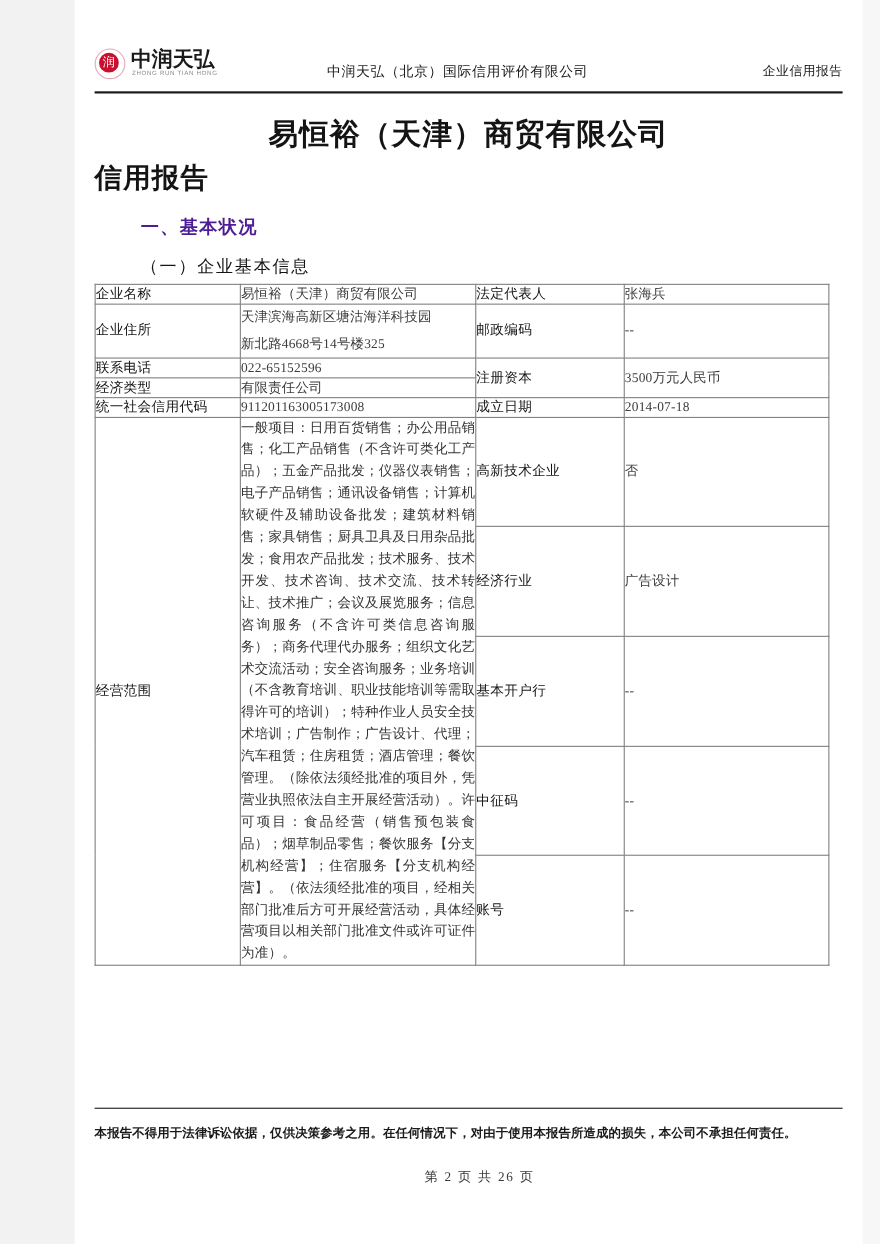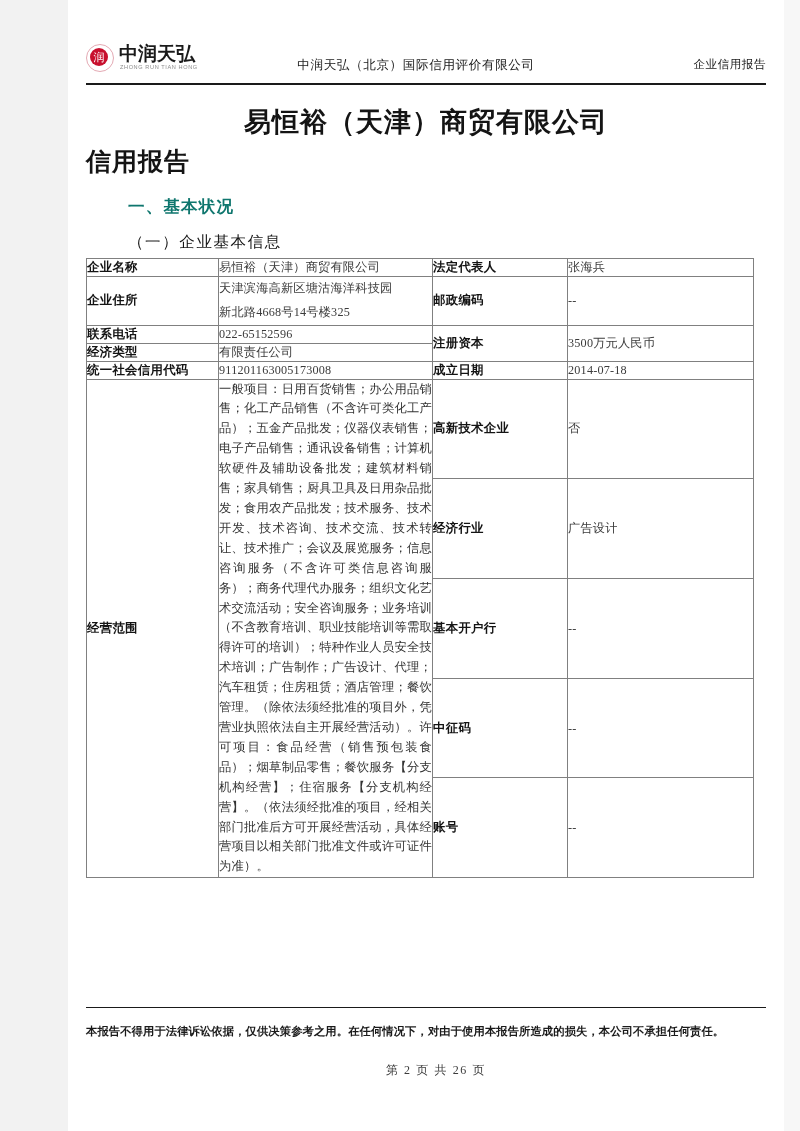"一、基本状况" .heading-1 { color: #0f766e -> #4c1d95 }
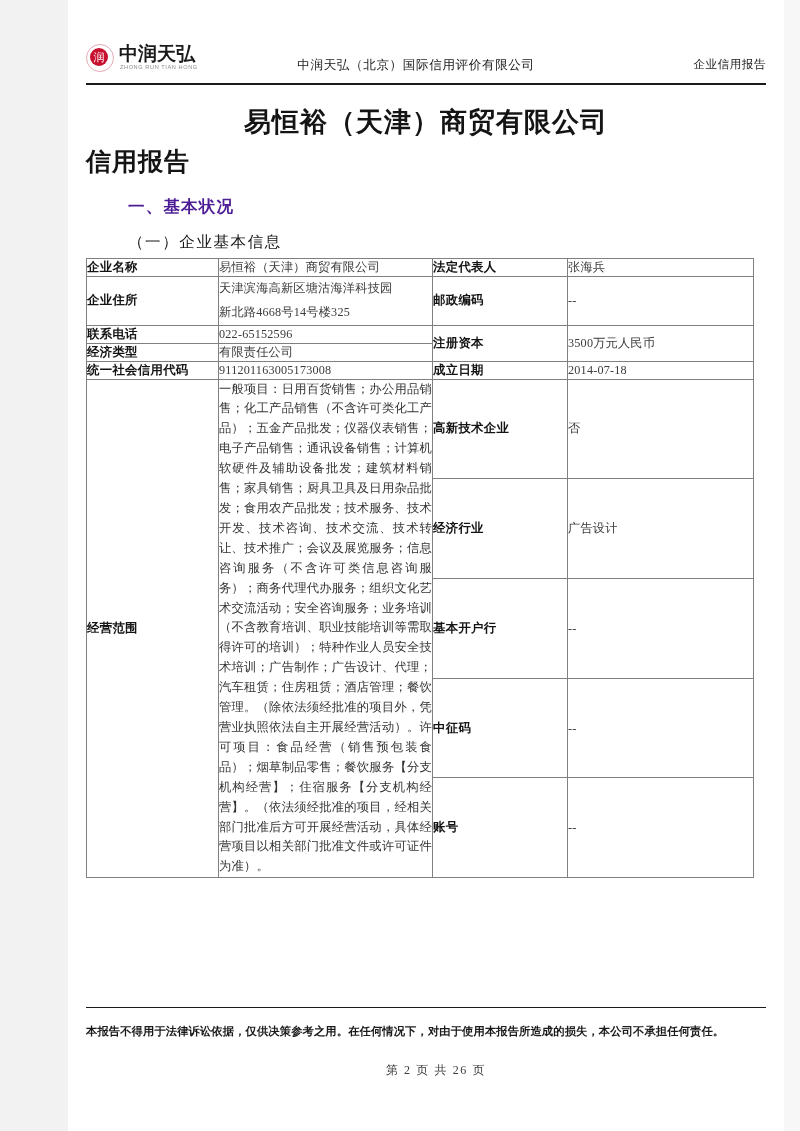"企业名称" .lbl { font-weight: bold -> normal }
